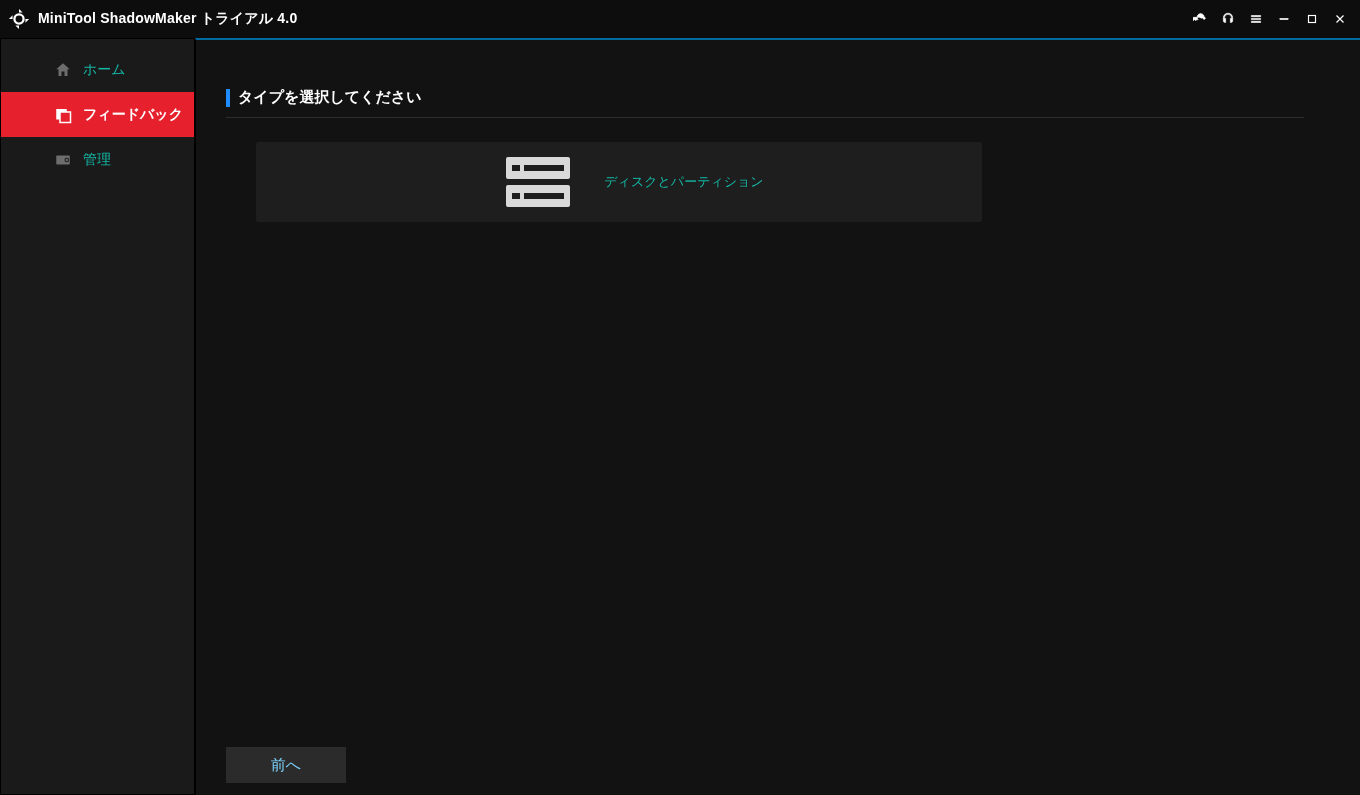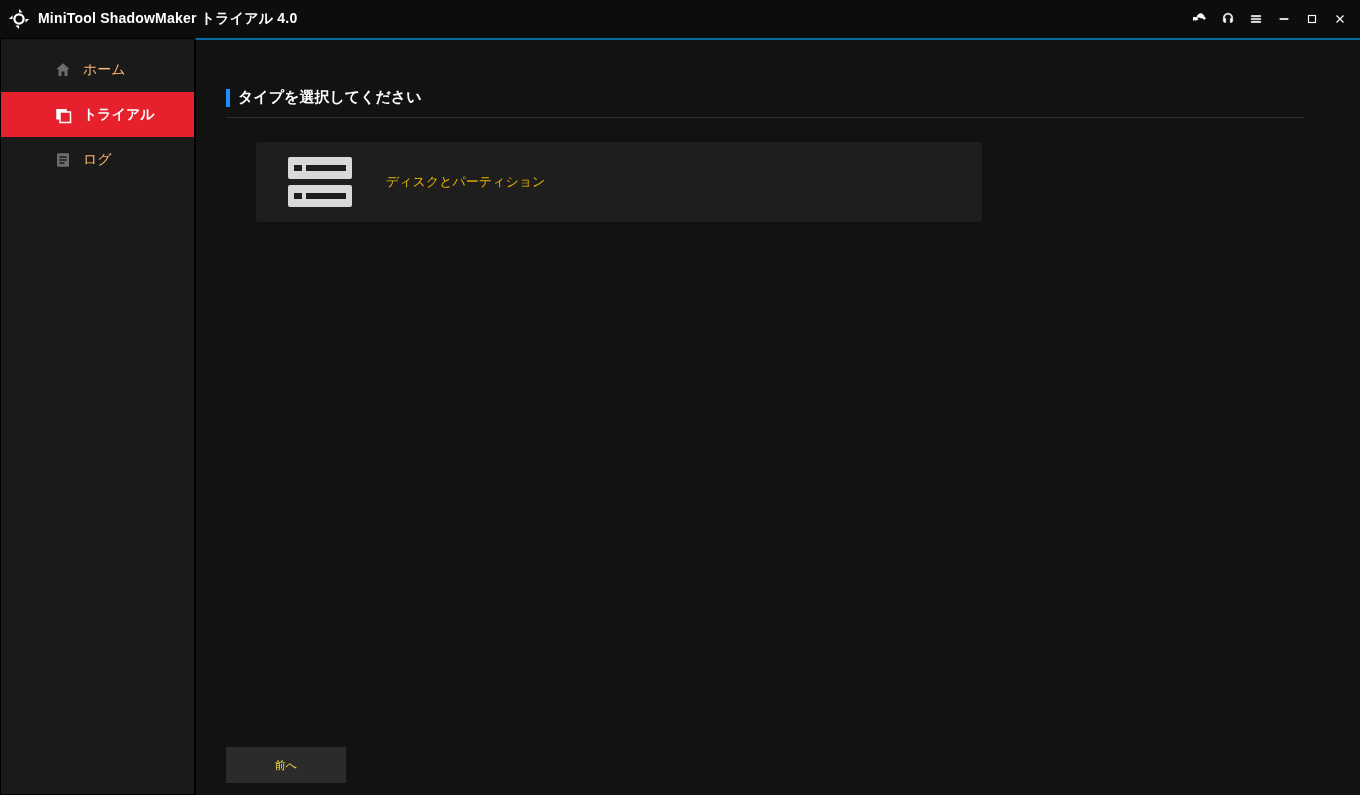"ホーム" .nav-item { color: #fdba74 -> #14b8a6 }
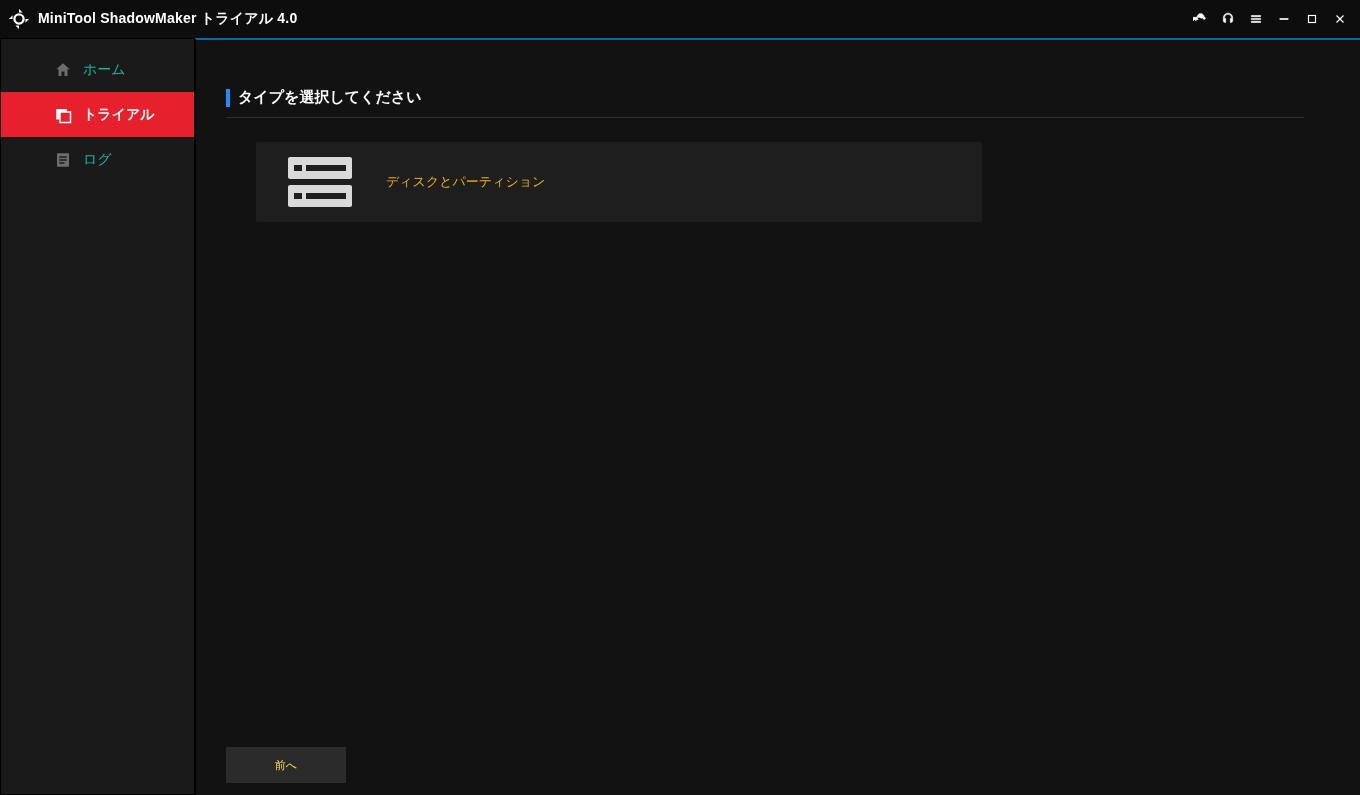"トライアル" span.nav-label { text: トライアル -> フィードバック }
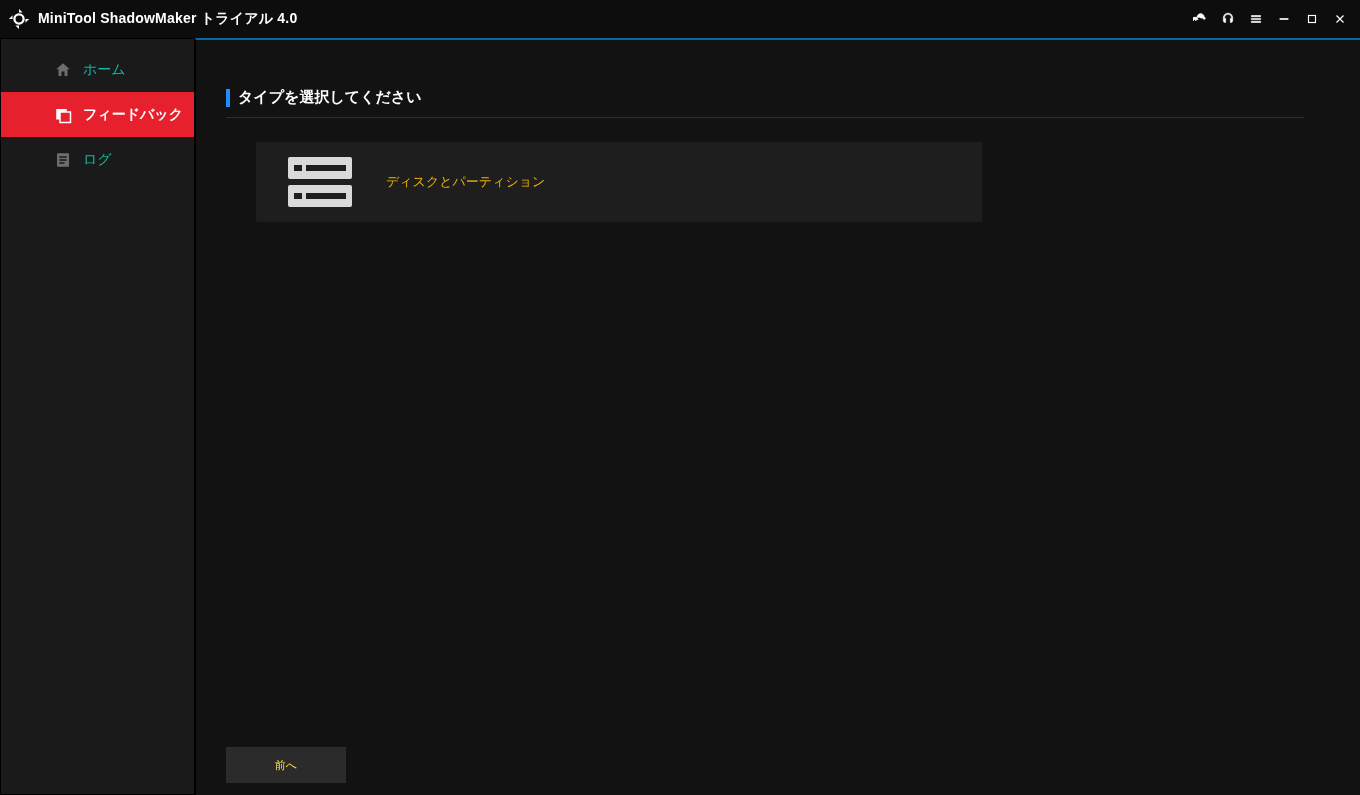"管理" div.nav-item { html: none -> <div> <span> <svg> <rect></rect> <circle></circle> <rect></rect> </svg> </span> <span>管理</span> </div> }
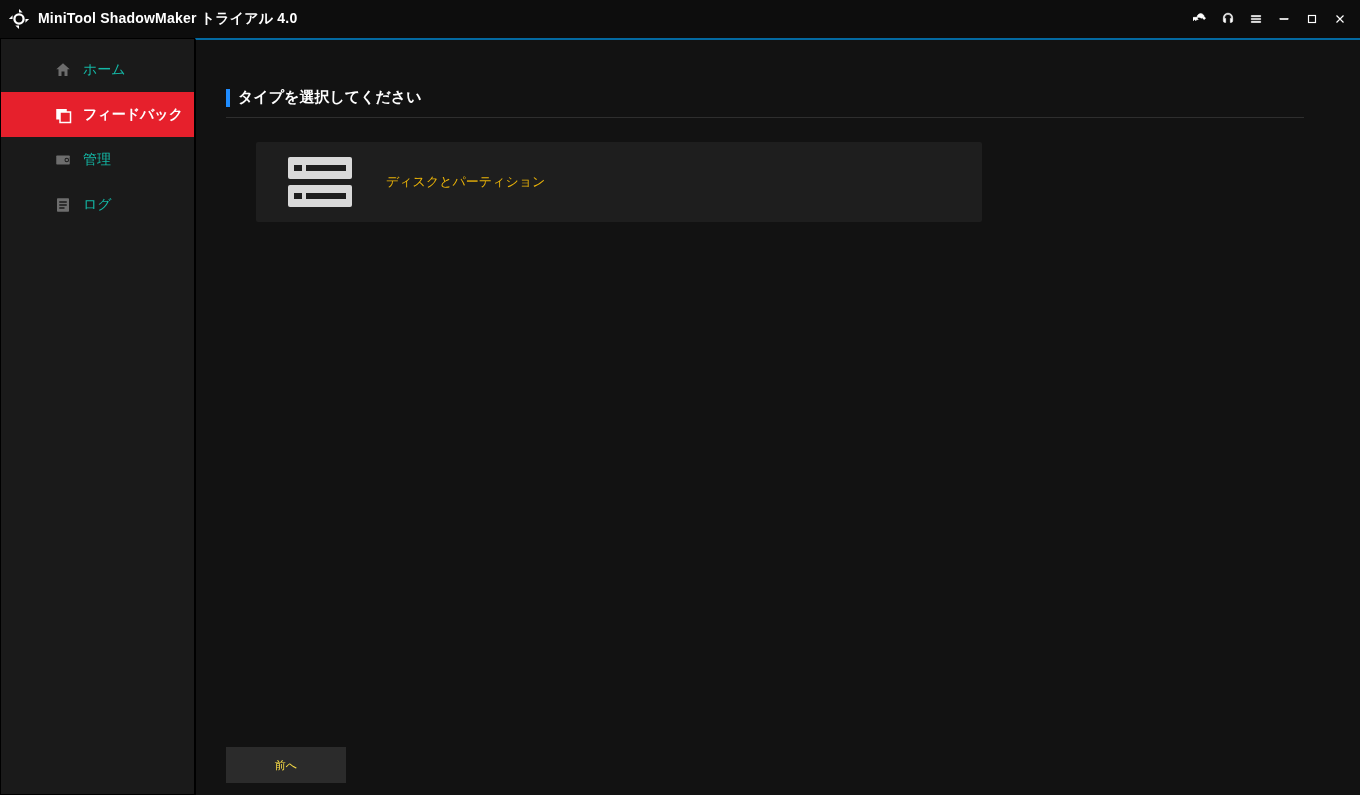"ディスクとパーティション" .option-card { color: #eab308 -> #14b8a6; justify-content: none -> center }
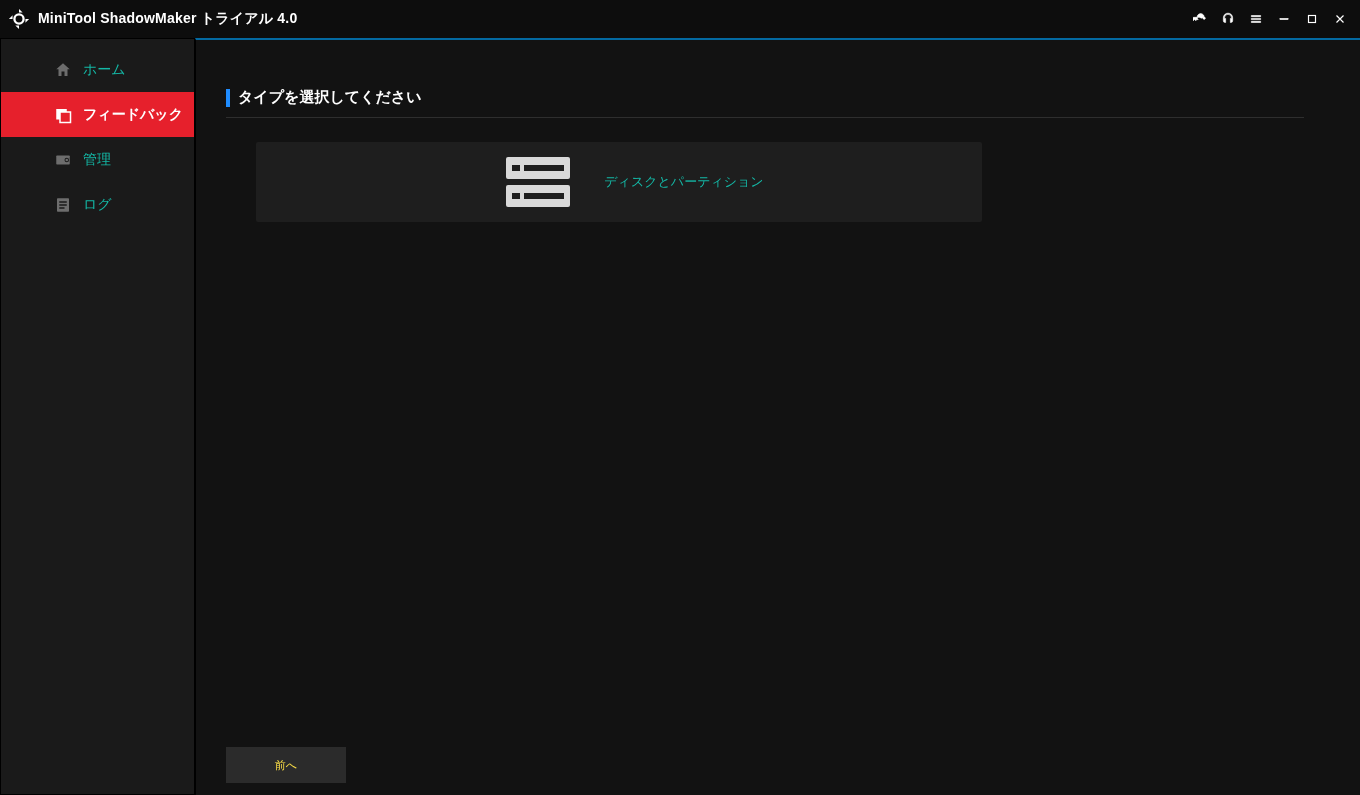"ログ" div.nav-item { html: <div> <span> <svg> <rect></rect> <rect></rect> <rect></rect> <rect></rect> </svg> </span> <span>ログ</span> </div> -> none }
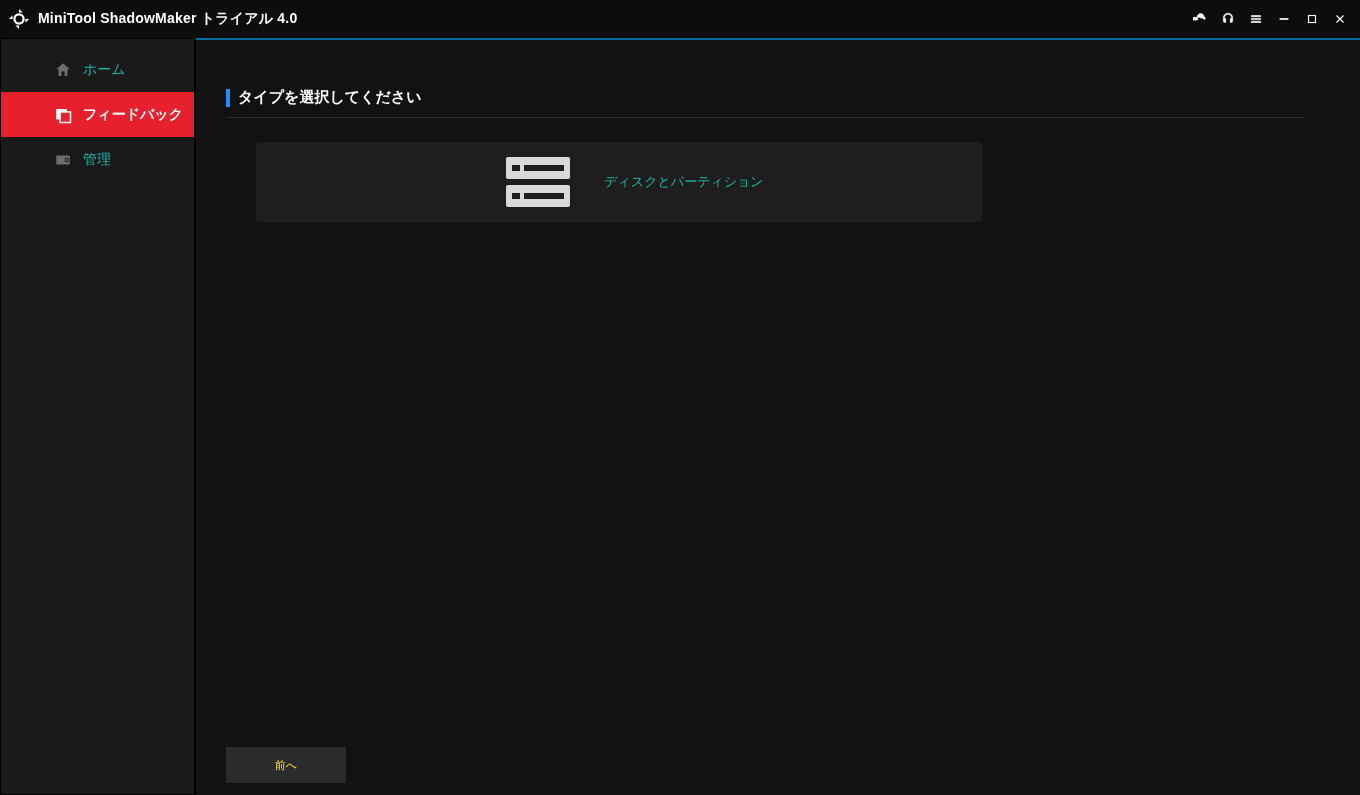"前へ" .btn { color: #fde047 -> #7dd3fc; font-size: 11px -> 15px }
